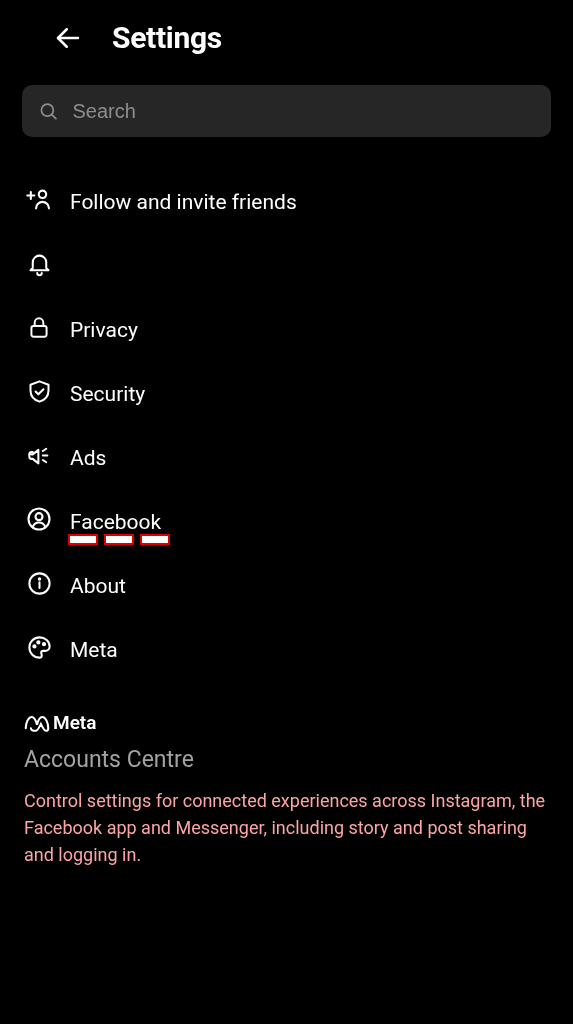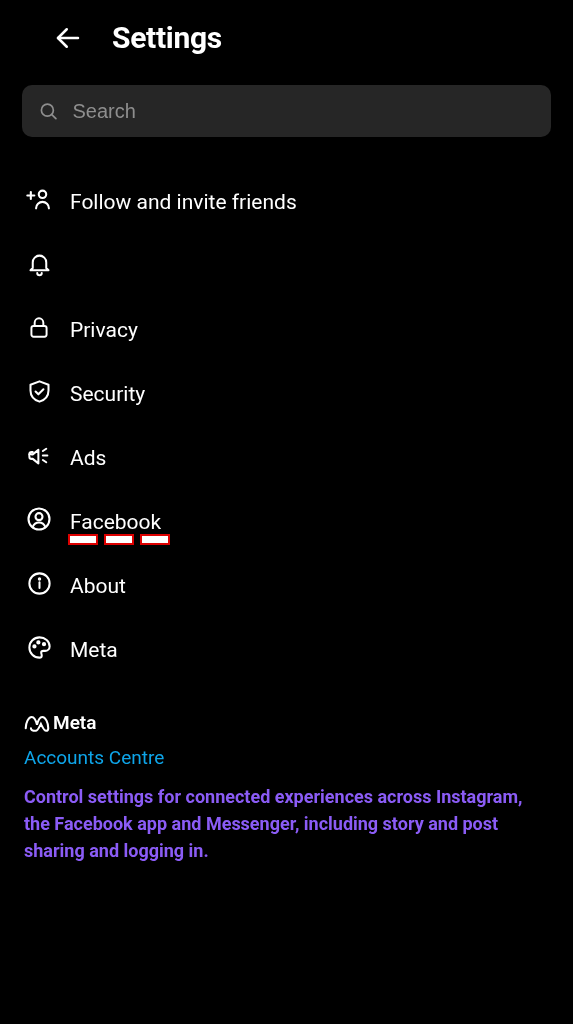"Accounts Centre" .accounts-link { color: #0ea5e9 -> #a3a3a3; font-size: 19px -> 23px }
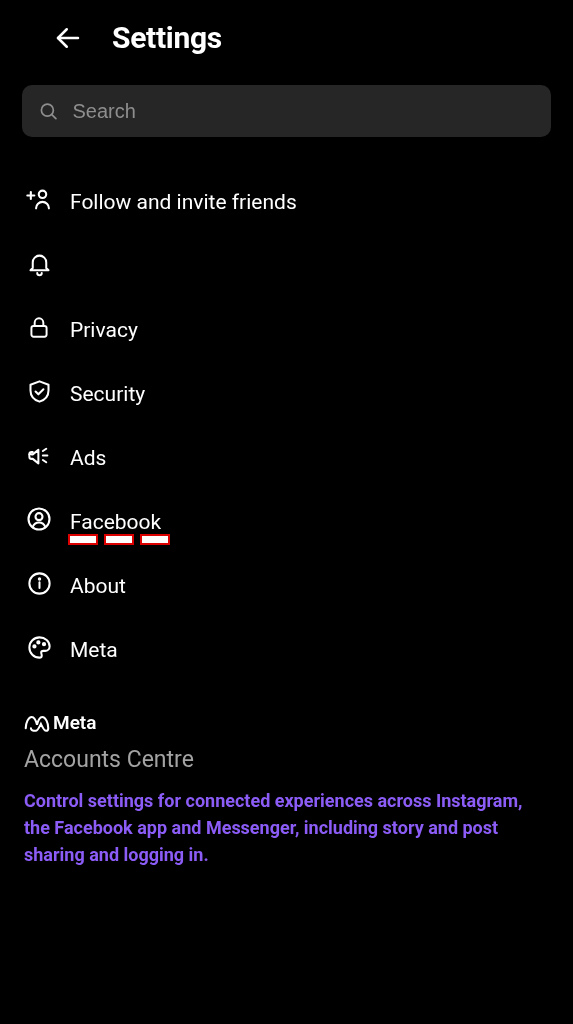"Control settings for connected" .meta-desc { color: #8b5cf6 -> #fca5a5; font-weight: 700 -> 400 }
